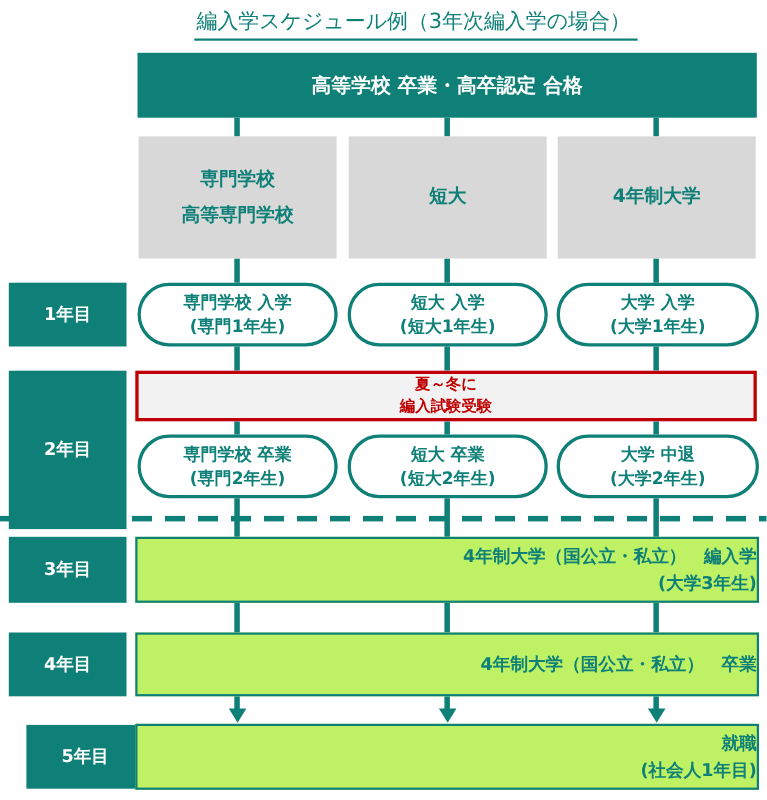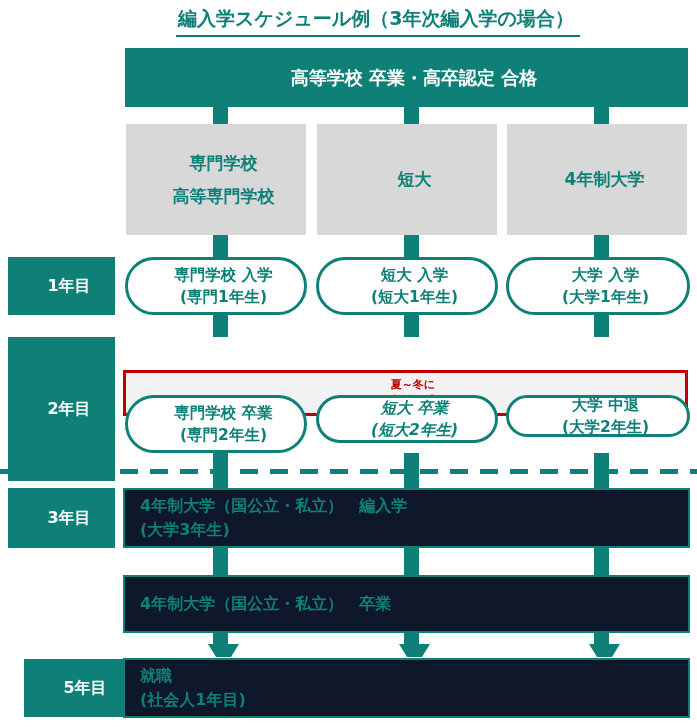"編入学スケジュール例（3年次編入学の場合）" .title { font-weight: bold -> normal }
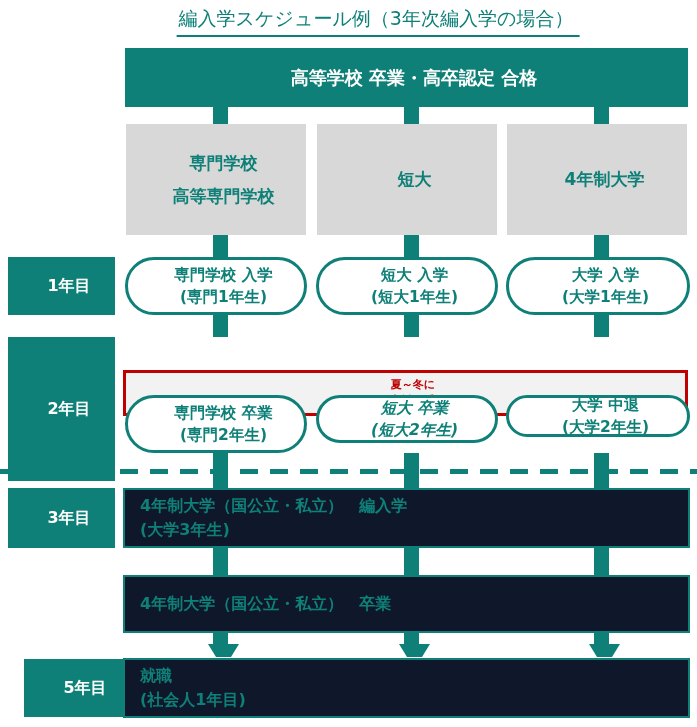"高等学校 卒業・高卒認定 合格" .abs { padding-left: 15px -> none }
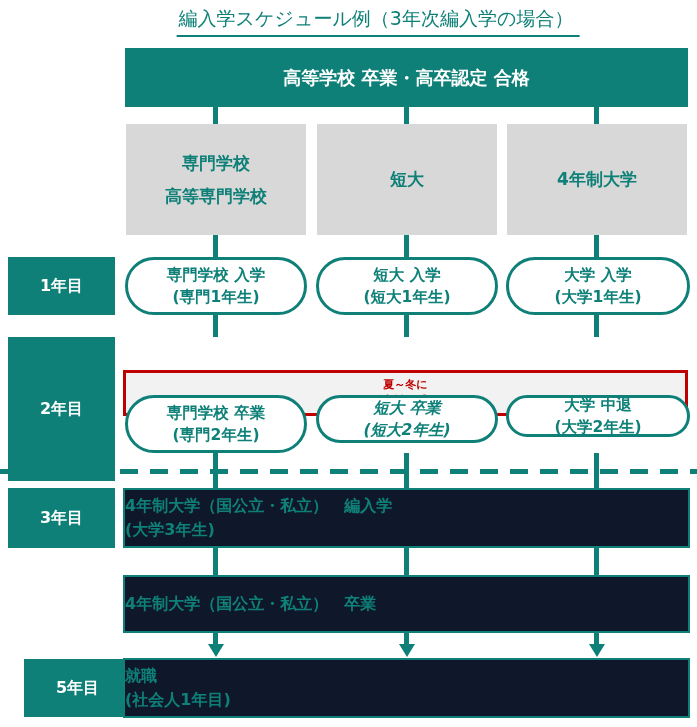"夏～冬に" .exam { font-size: 11px -> 14px; margin-top: 33px -> none }
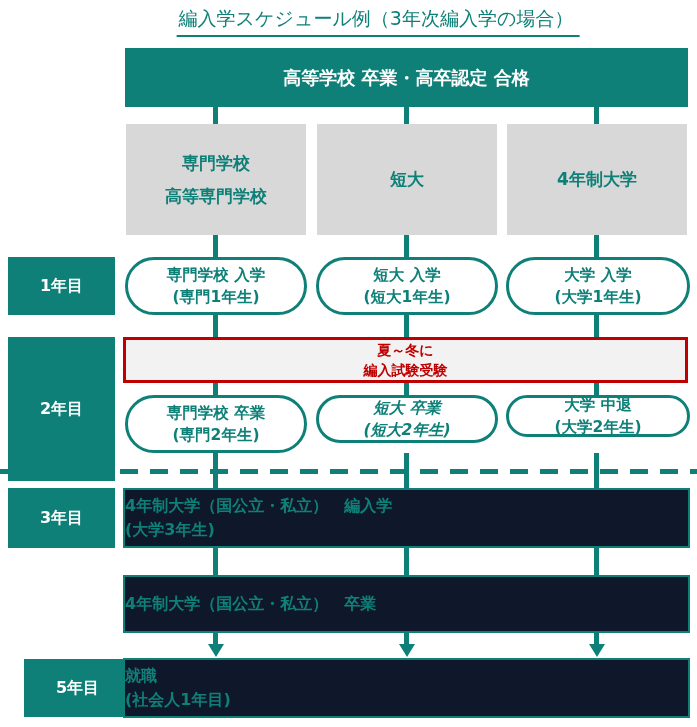"短大 卒業" div.abs { font-style: italic -> none; height: 48px -> 58px }
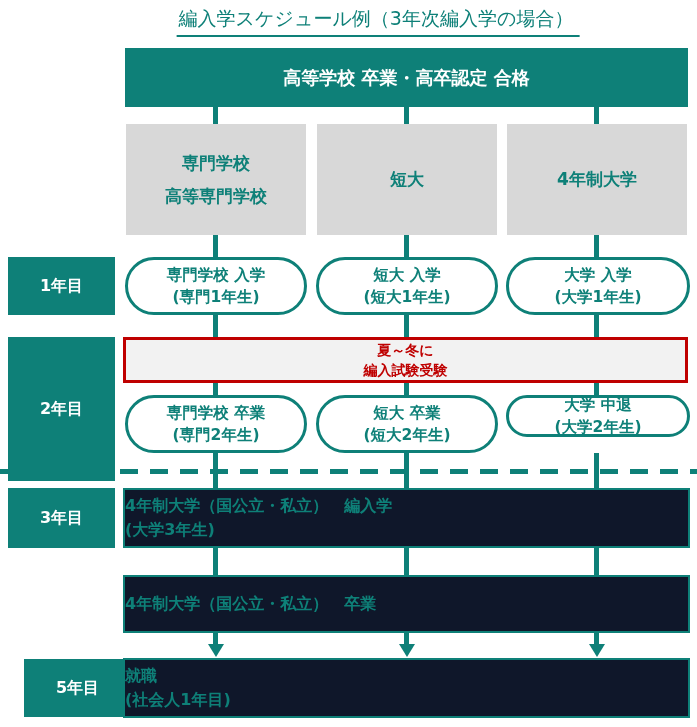"大学 中退" div.abs { height: 42px -> 58px }
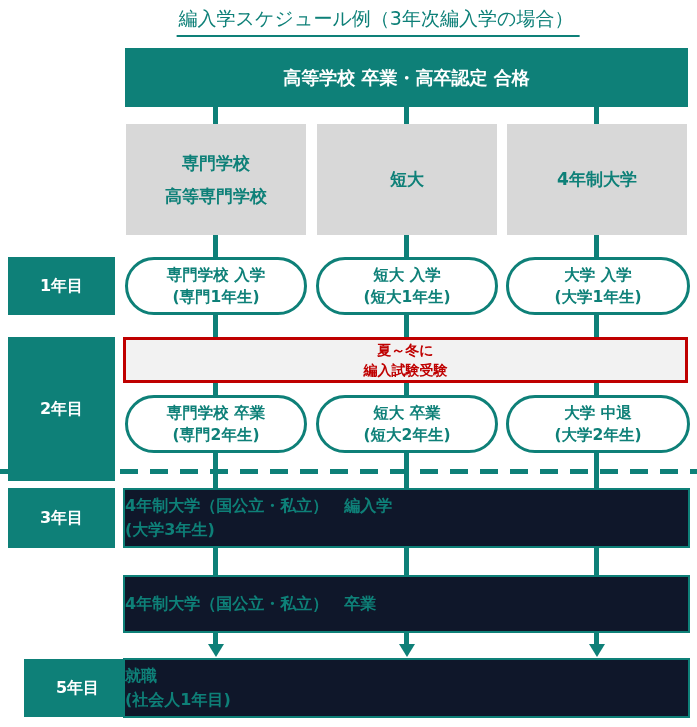"4年制大学（国公立・私立） 編入学" .wide { align-items: flex-start -> flex-end; background: #0f172a -> #bef264 }
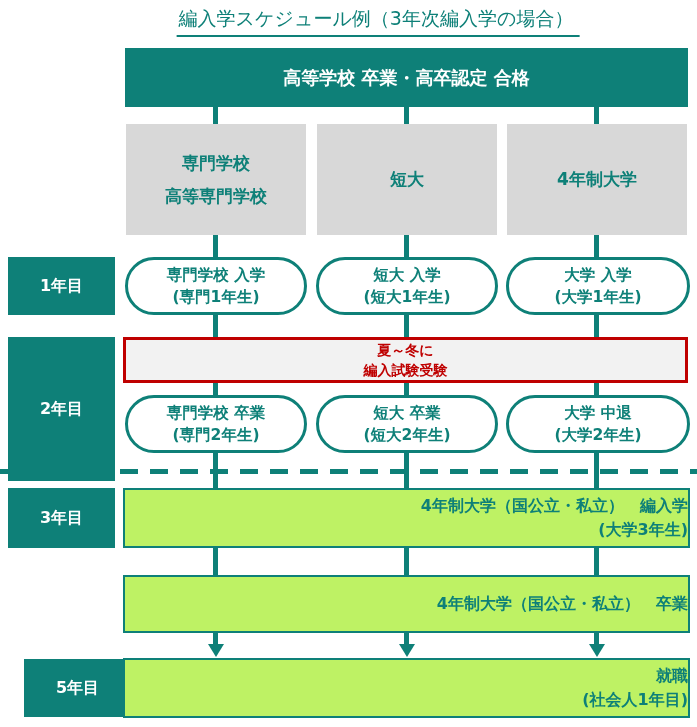"4年目" div.abs { html: none -> <div> <span>4年目</span> </div> }
